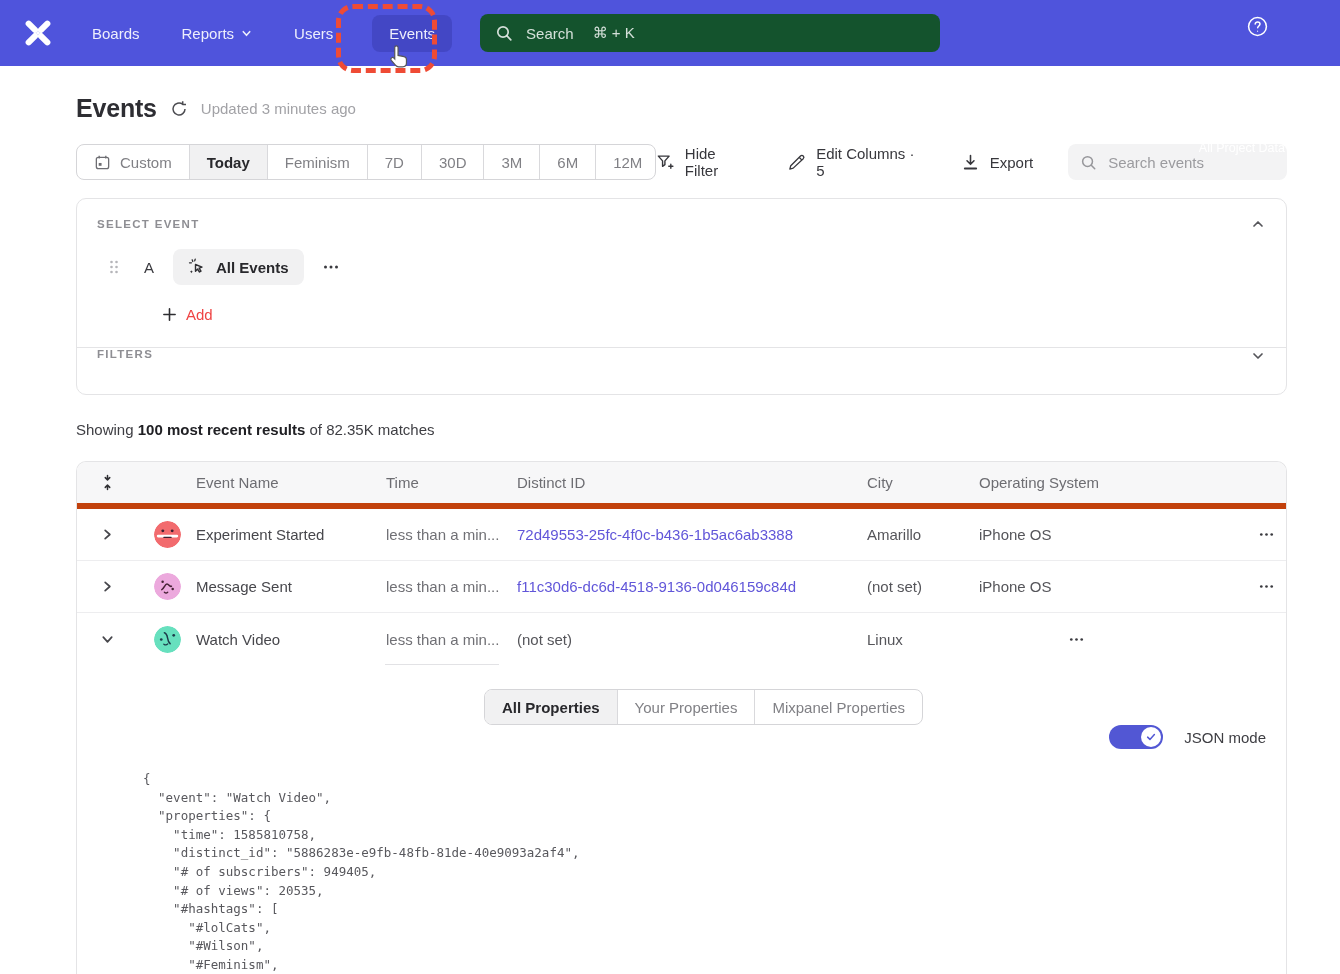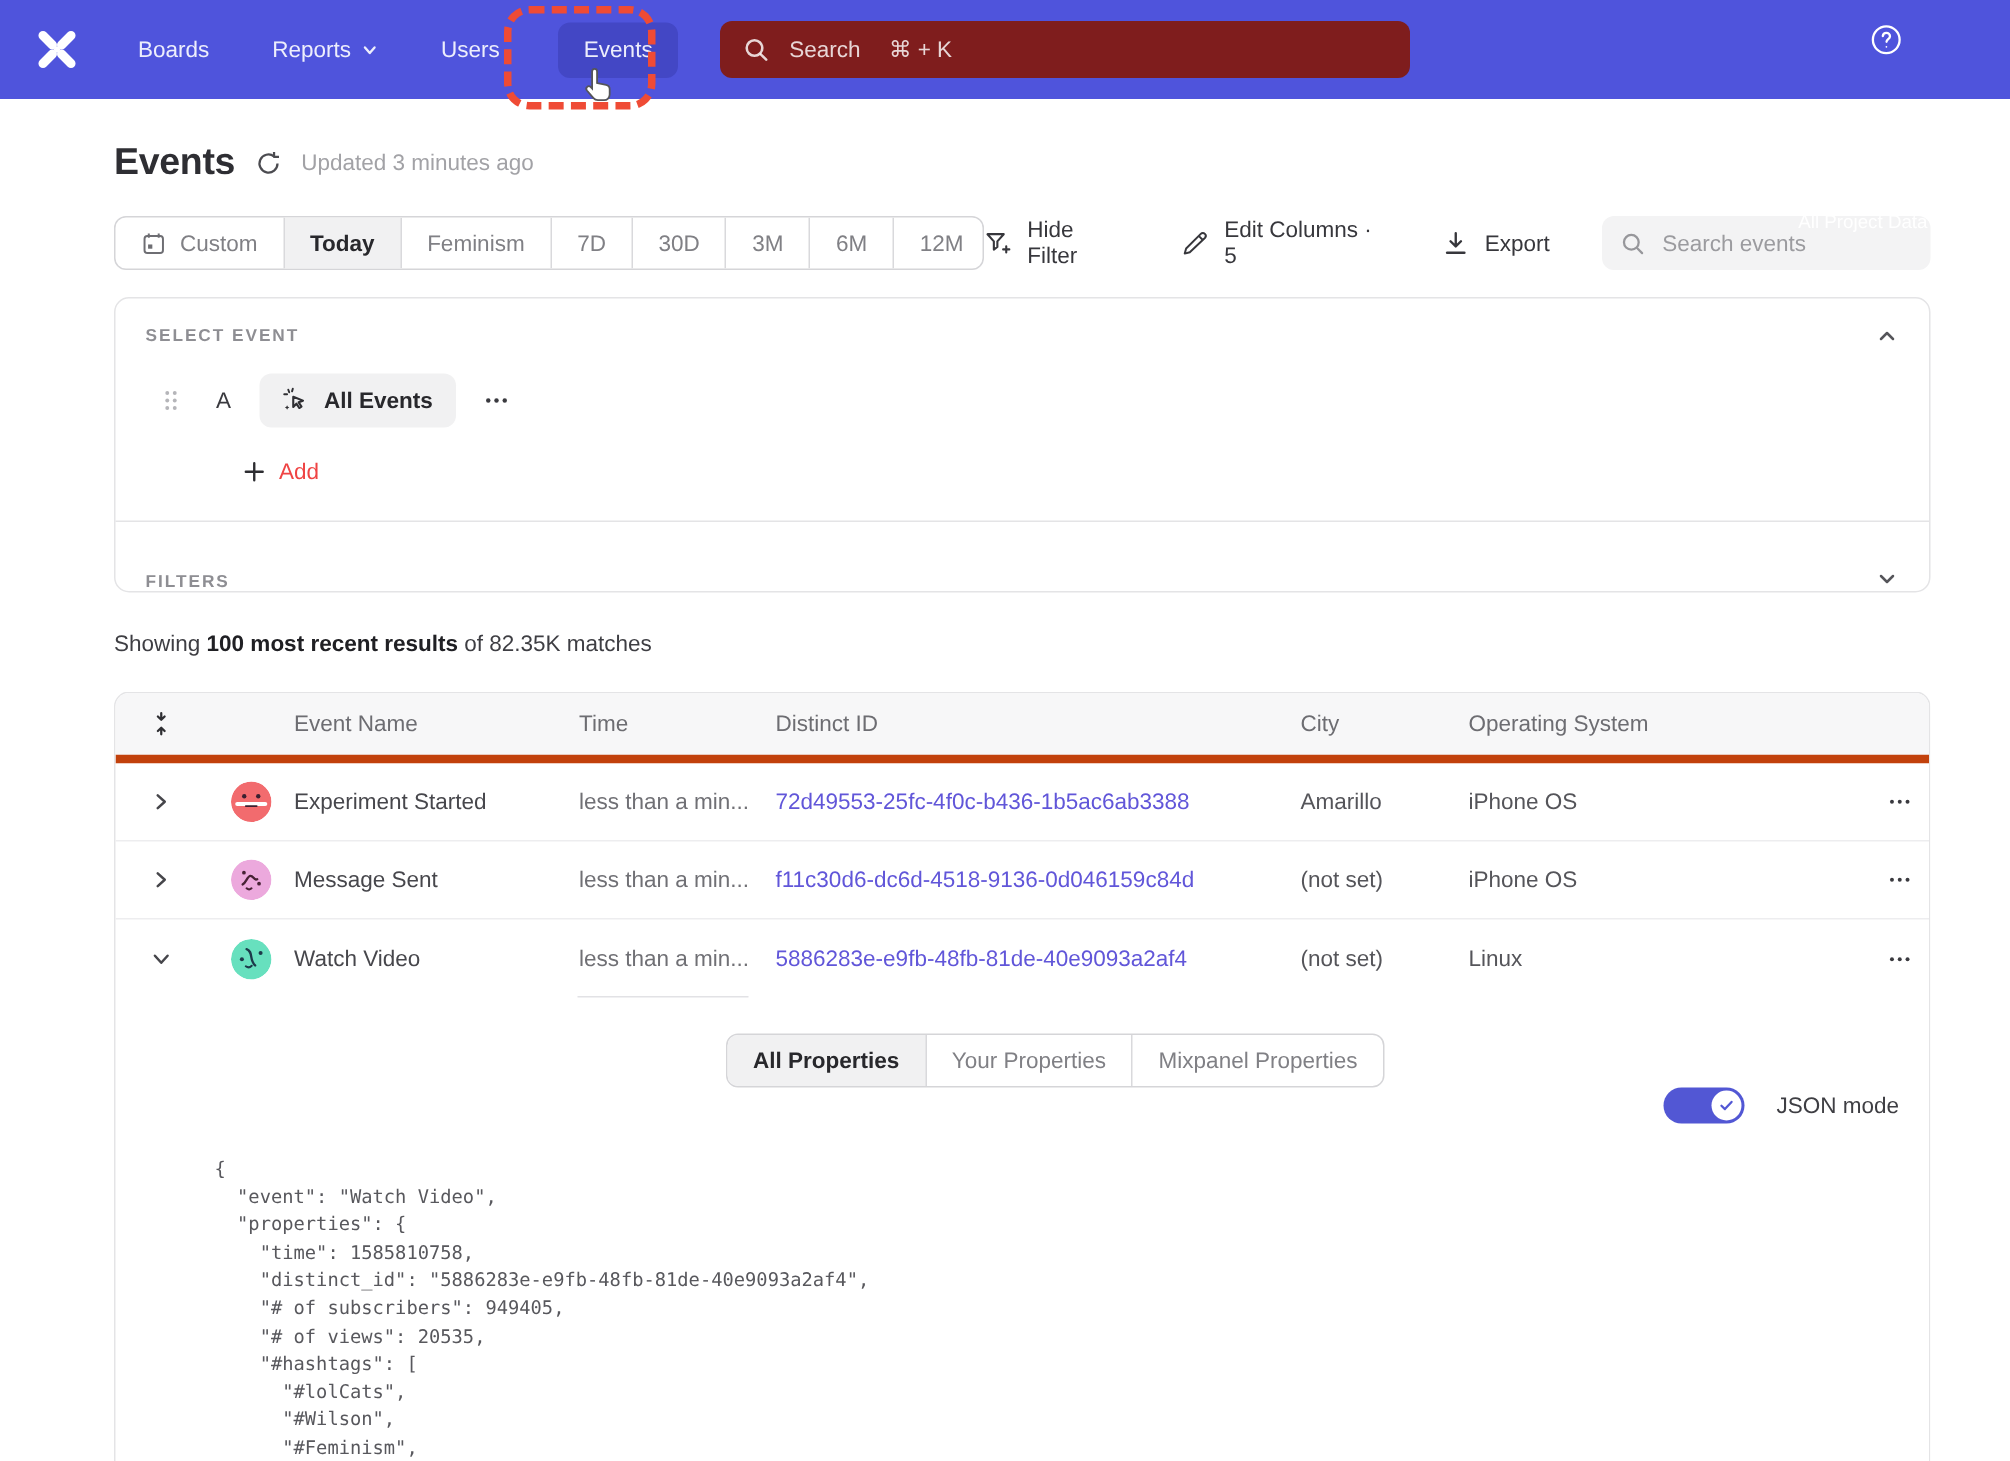"Search" .nav-search { background: #7f1d1d -> #14532d }
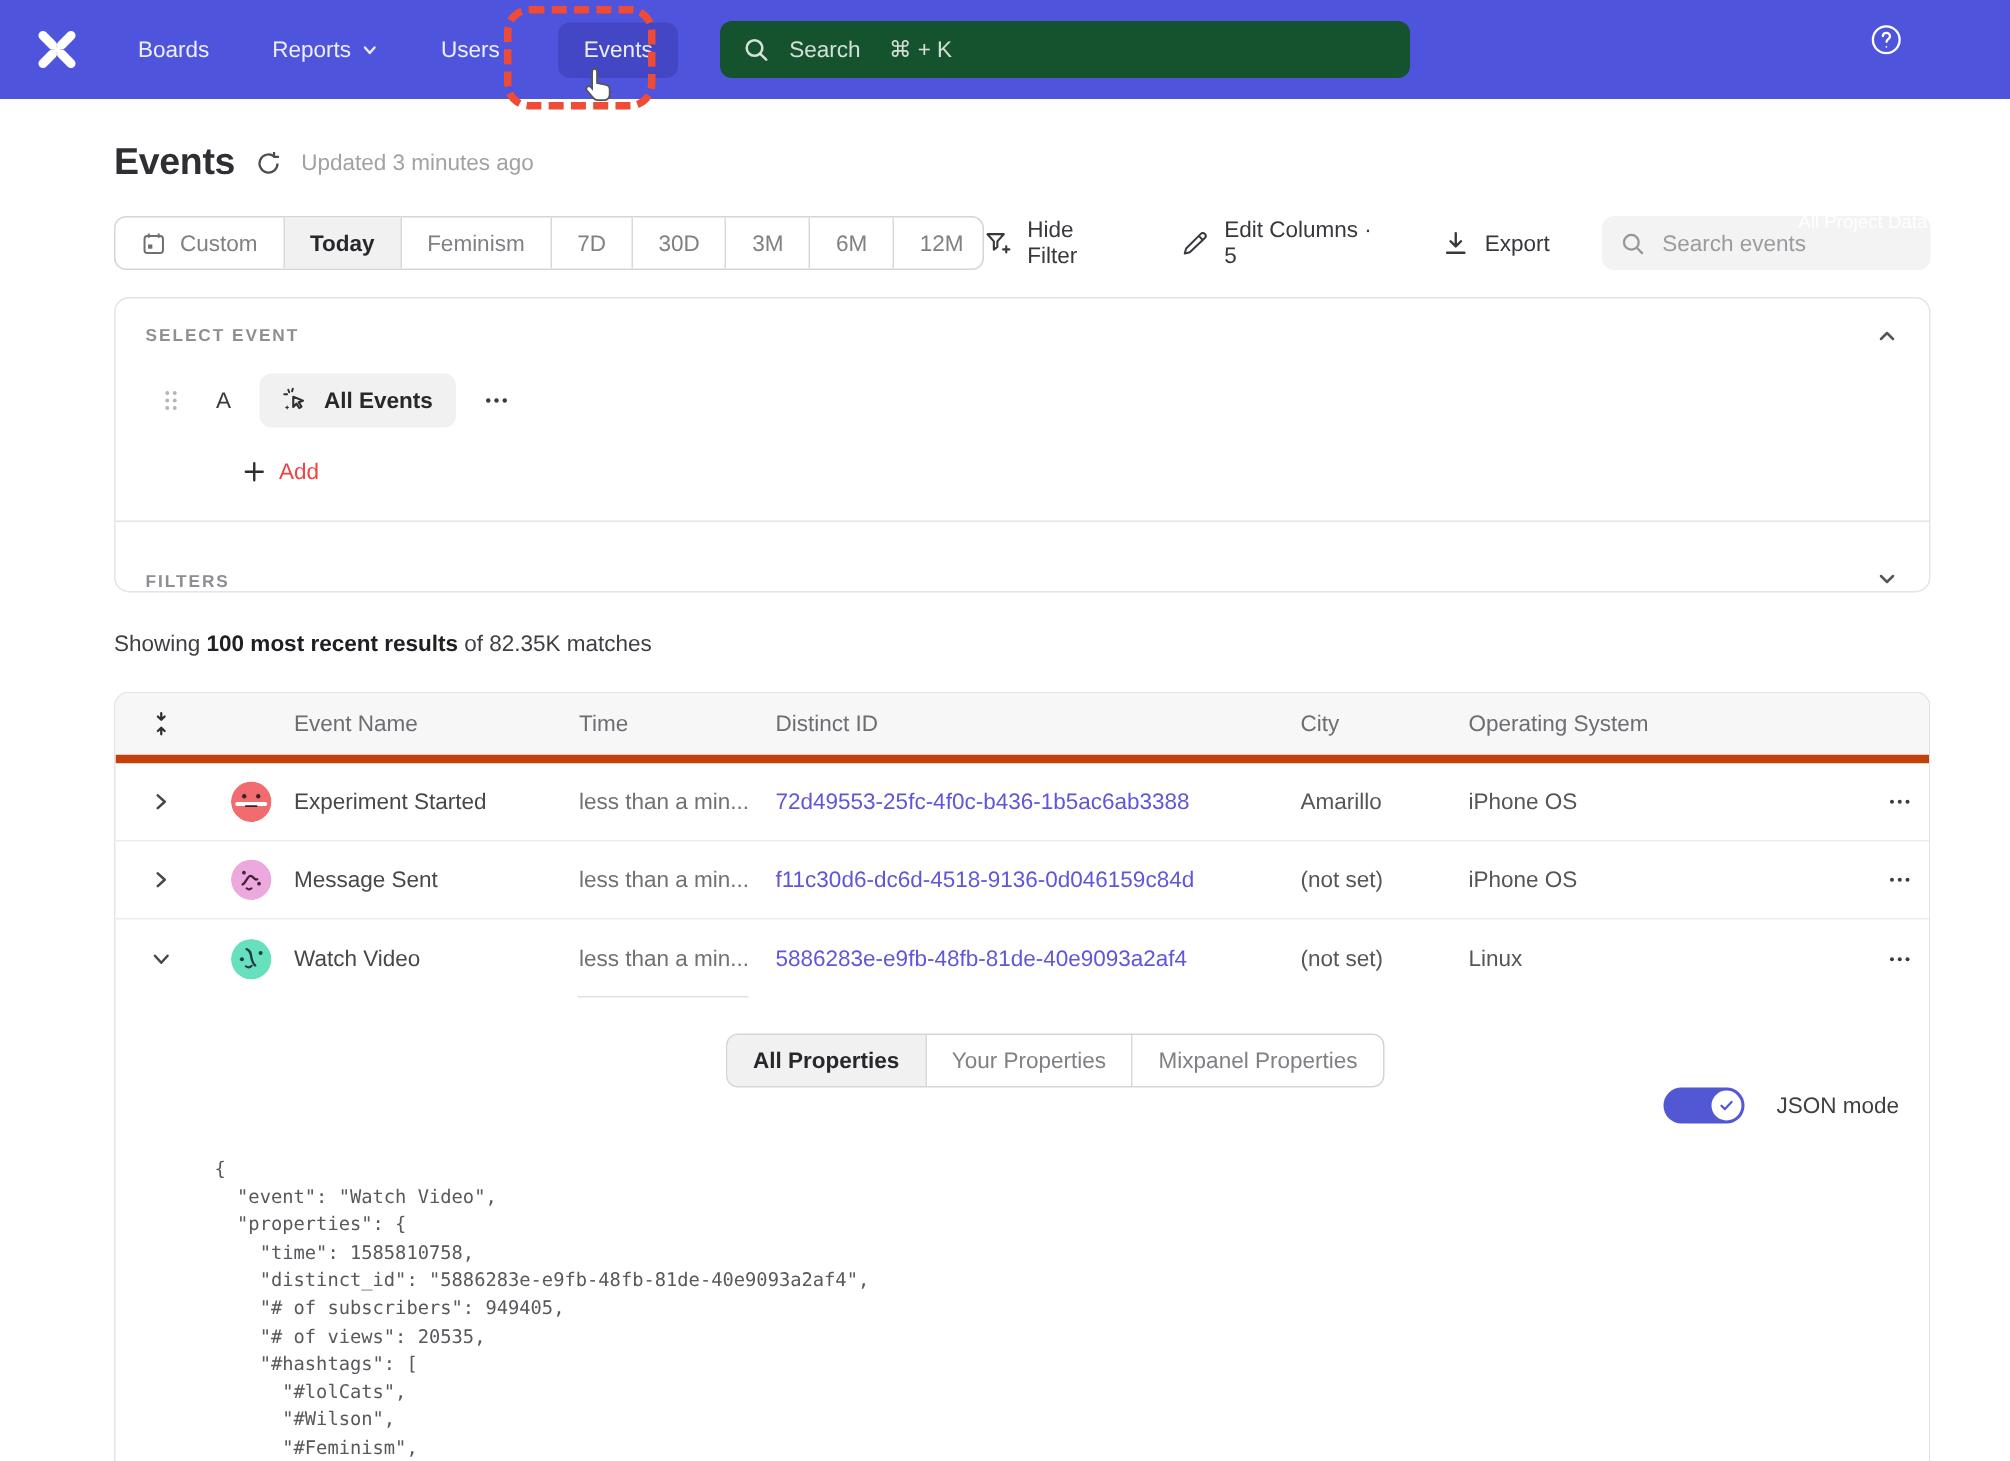"FILTERS" .qb-filters { align-items: flex-end -> flex-start }
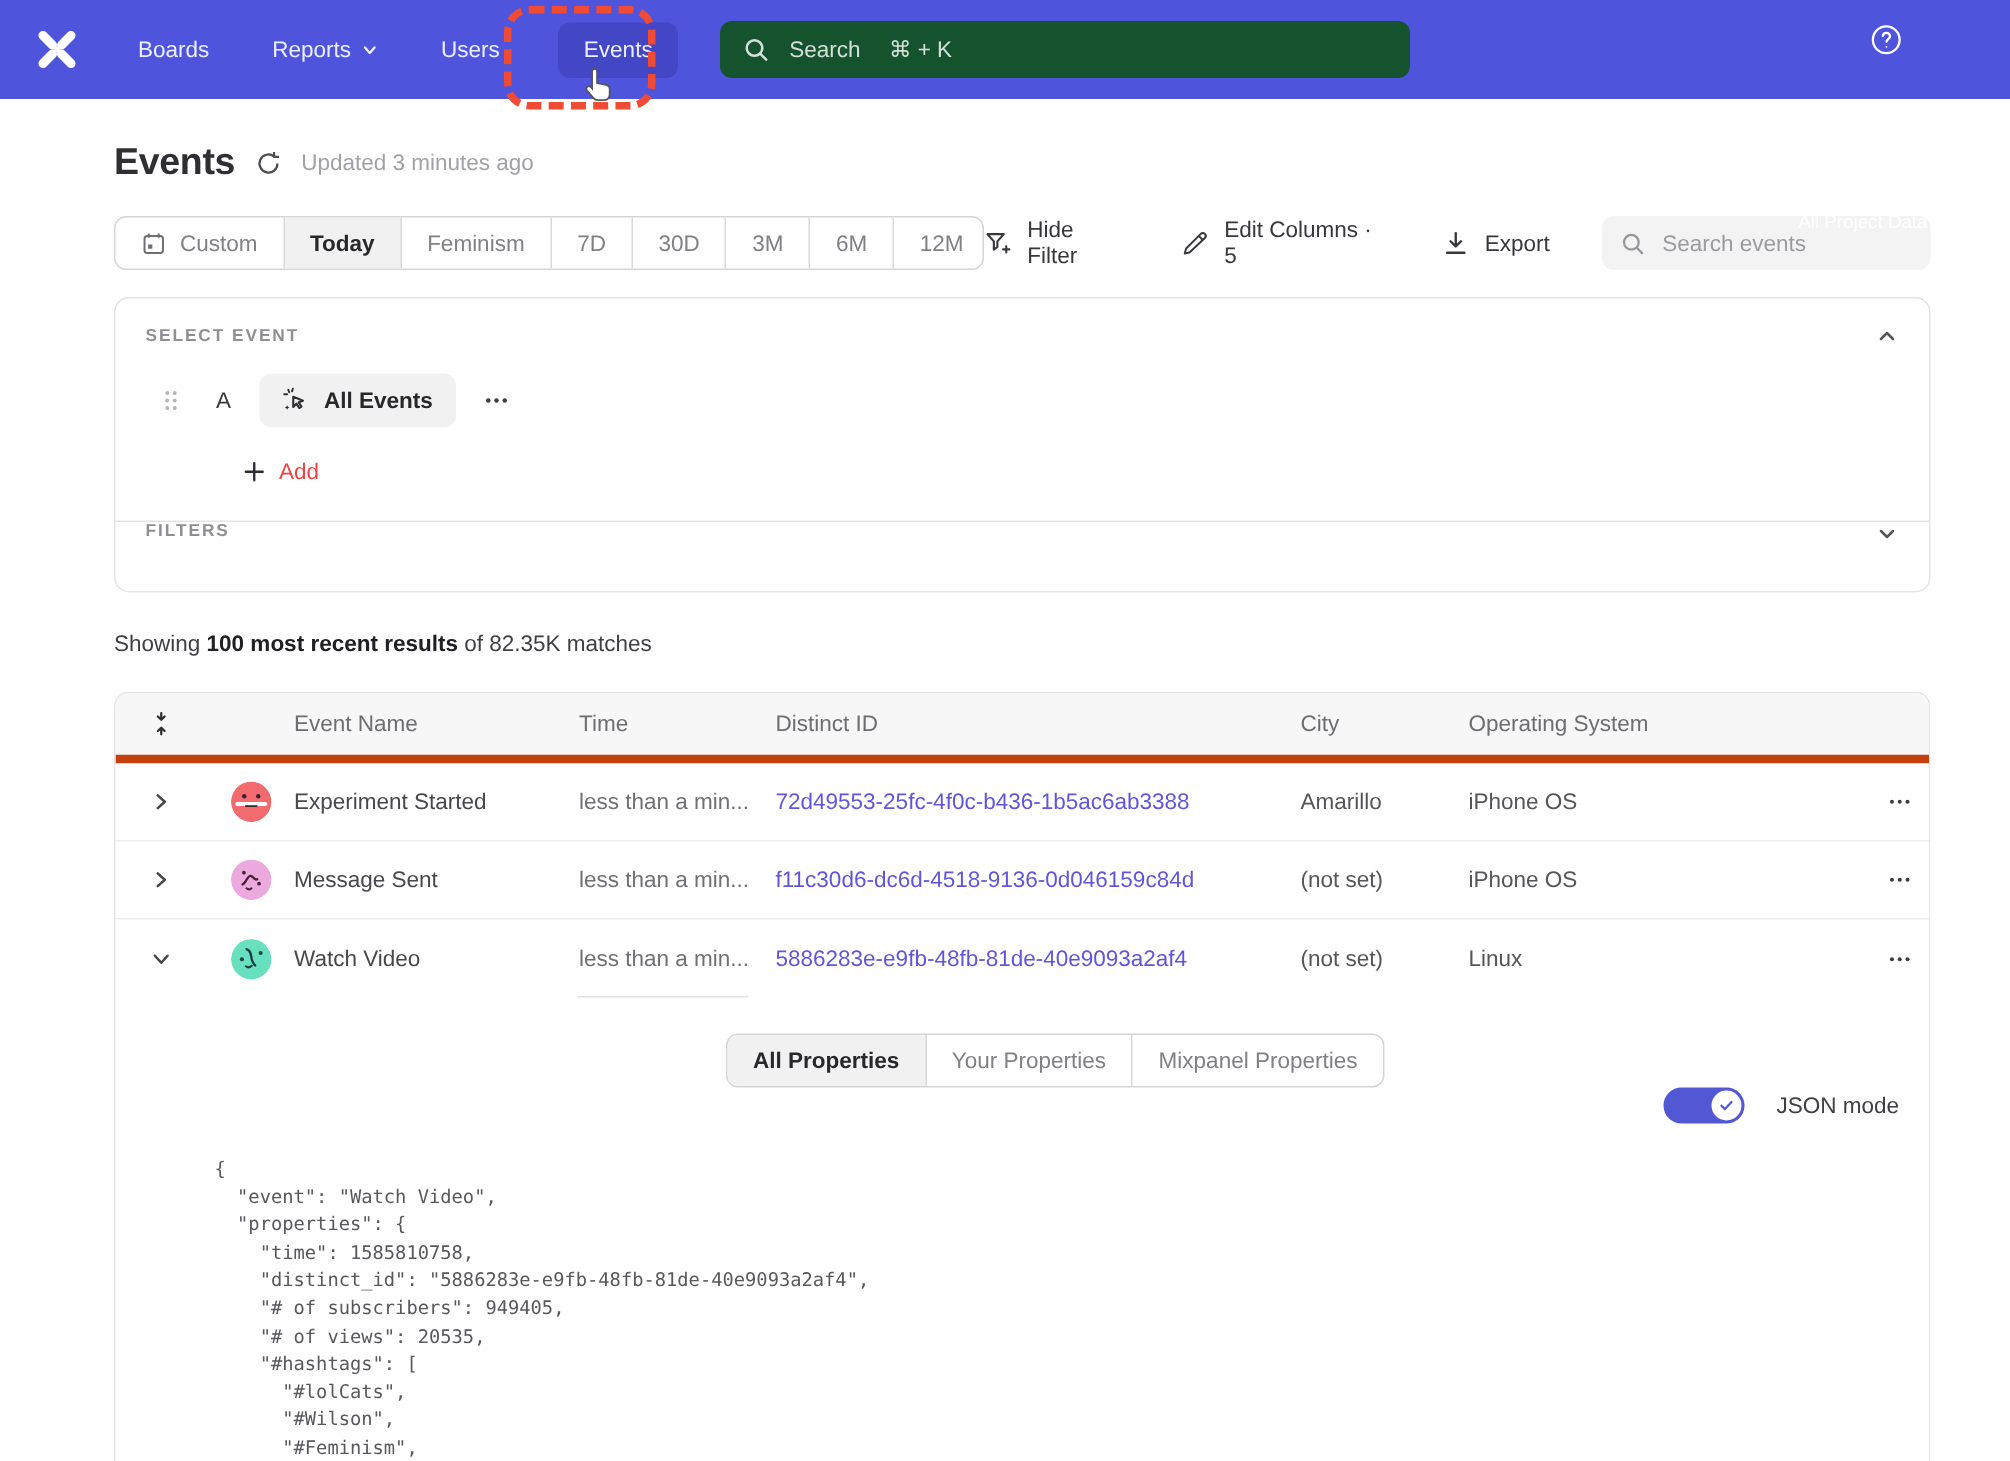"5886283e-e9fb-48fb-81de-40e9093a2af4" span.c-id { html: <span>5886283e-e9fb-48fb-81de-40e9093a2af4</span> -> none }
